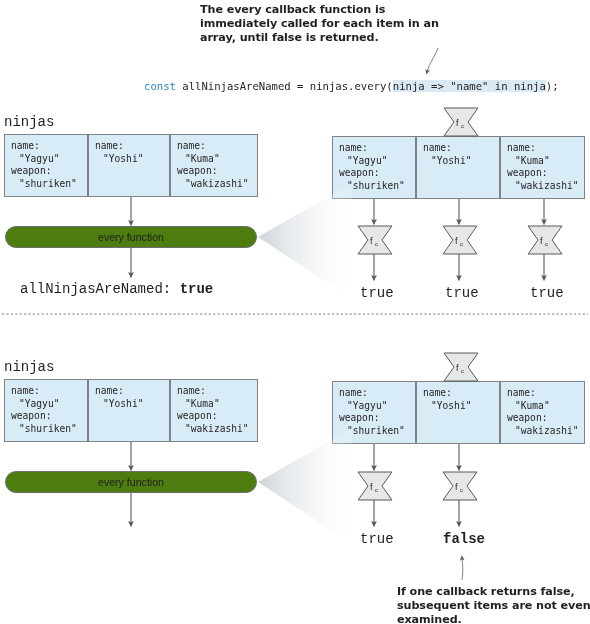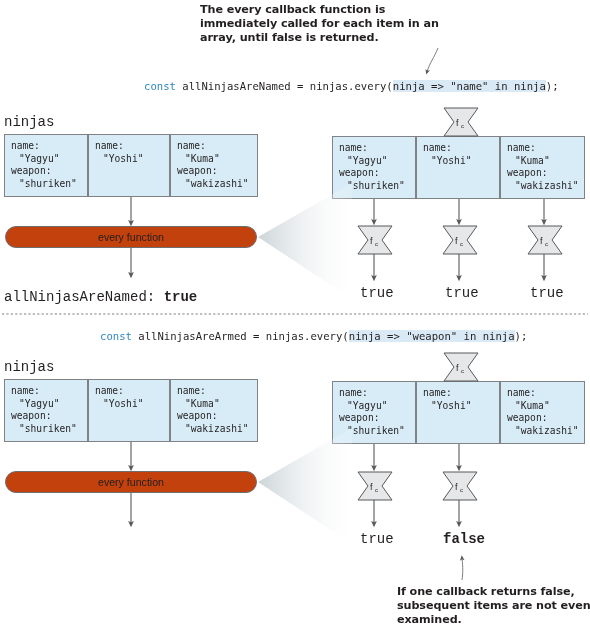"every function" .pill { background: #c2410c -> #4d7c0f }
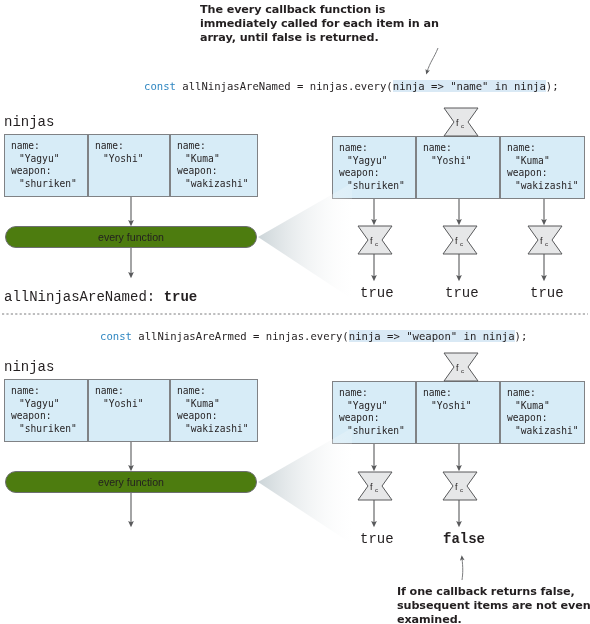"allNinjasAreNamed: true" div.mono { left: 4px -> 20px; margin-top: 8px -> none }
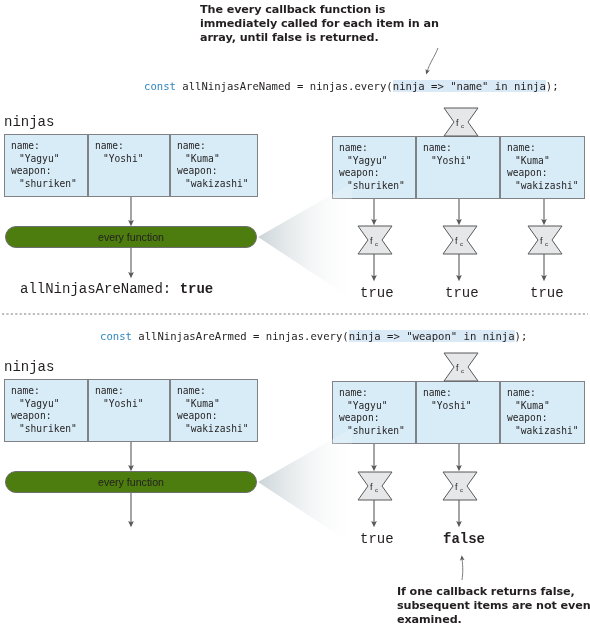"const allNinjasAreArmed =" div.code { html: <div><span>const</span><span> allNinjasAreArmed = ninjas.every(</span><span>ninja =&gt; "weapon" in ninja</span><span>);</span></div> -> none }
